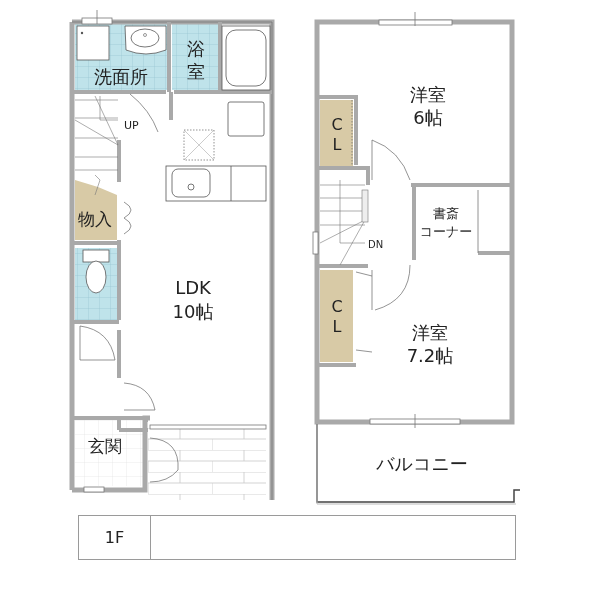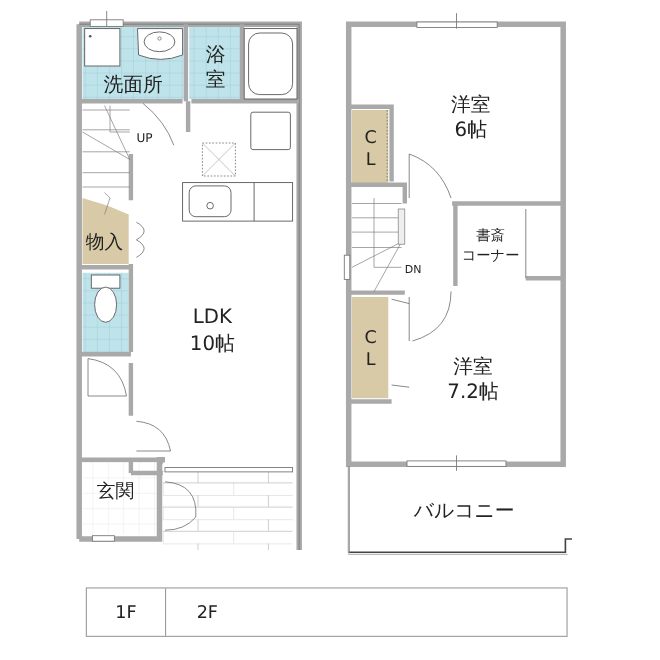"1F" #legend { top: 534px -> 515px }
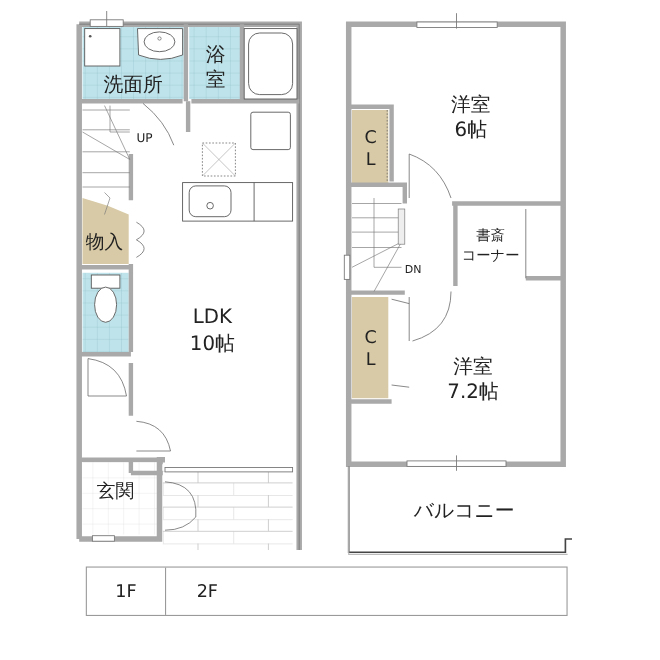"2F" div.cell { html: <div>2F</div> -> none }
